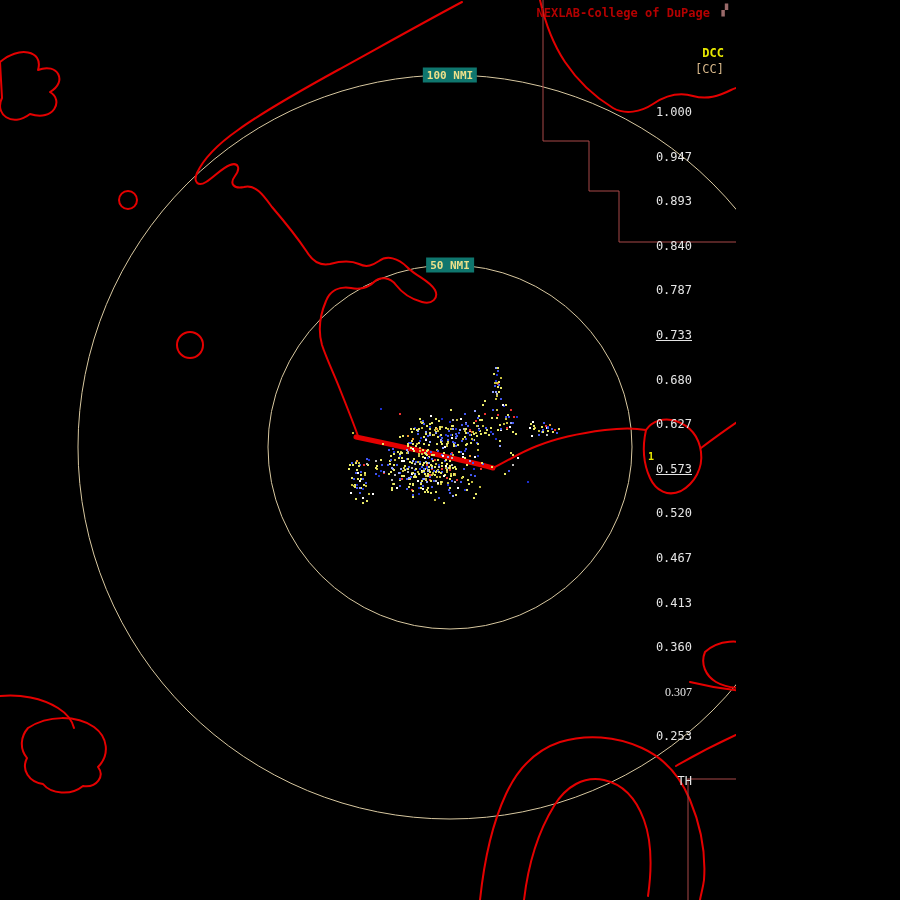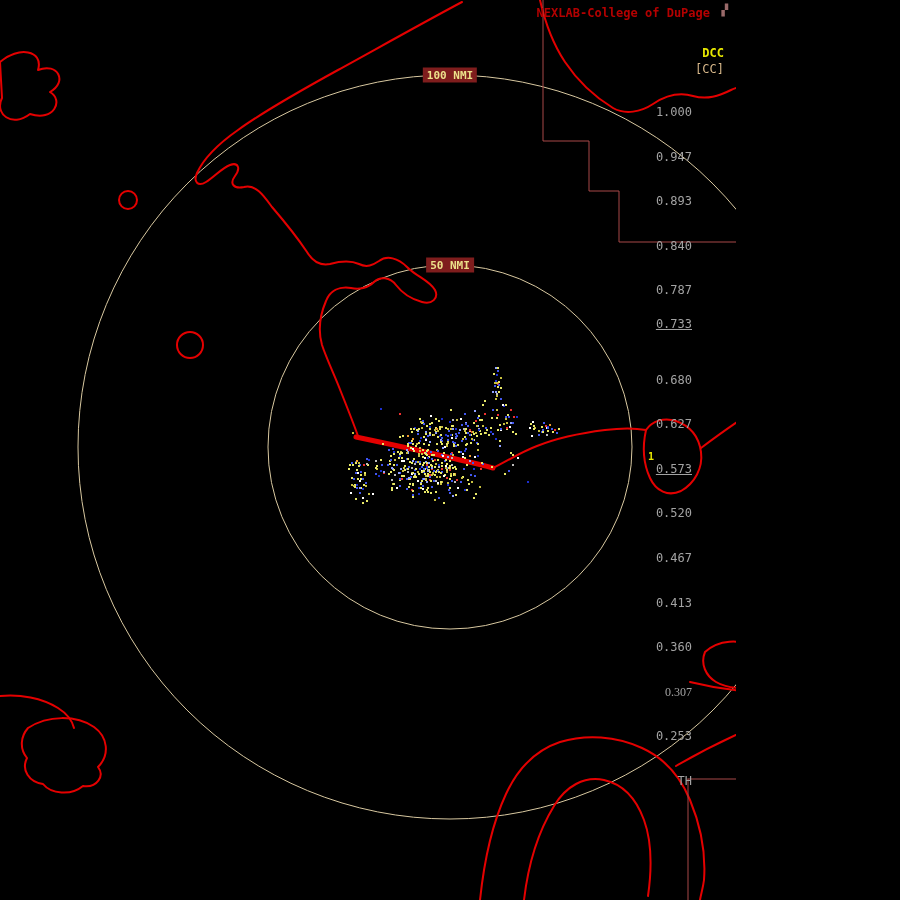"100 NMI" .ring-label { background: #7f1d1d -> #0f766e }
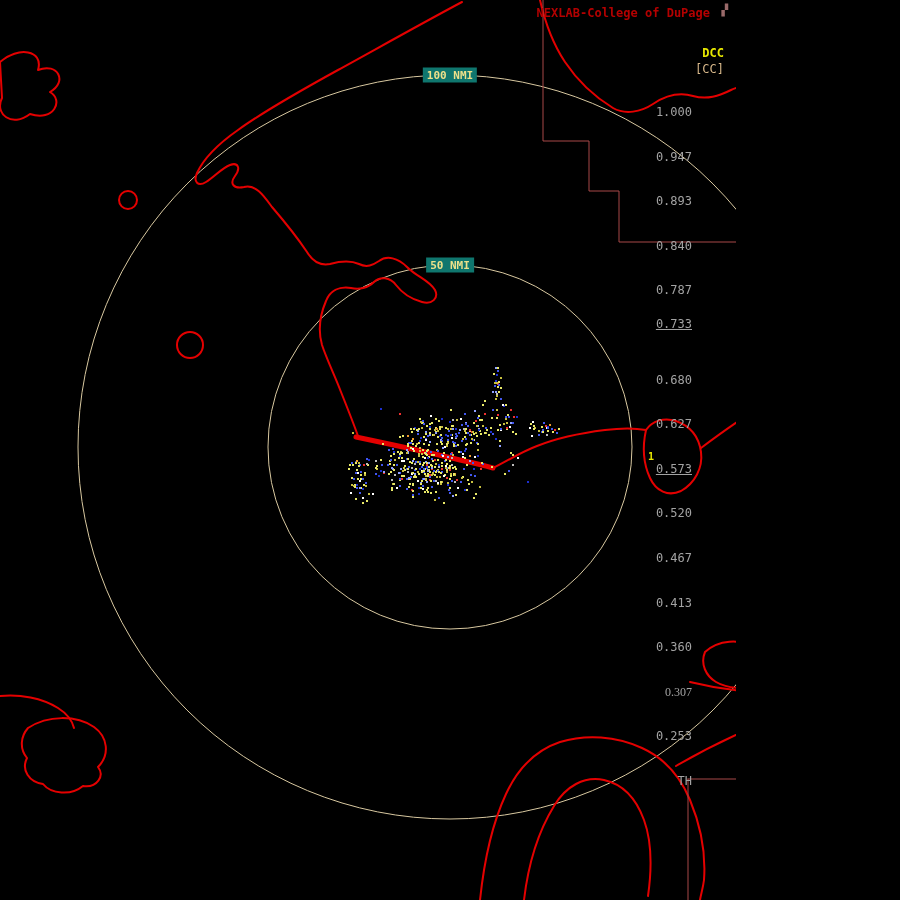"1.000" .cb-tick { color: #a3a3a3 -> #e5e5e5 }
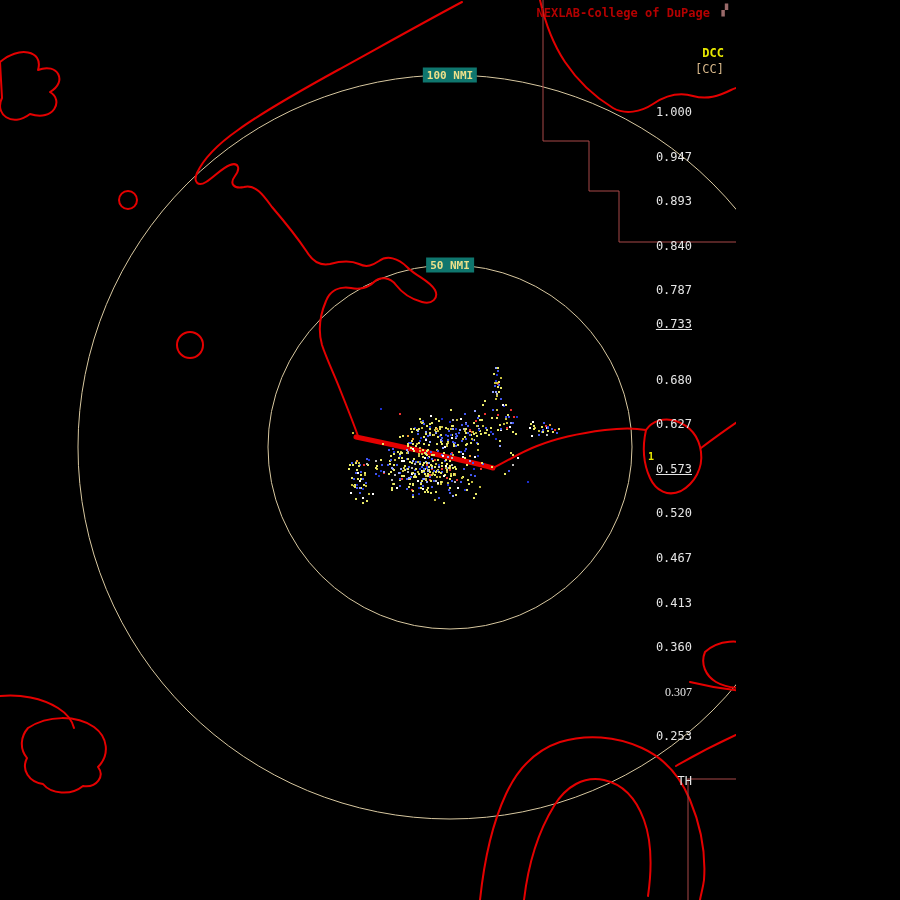"0.733" div.cb-tick { top: 318px -> 329px }
